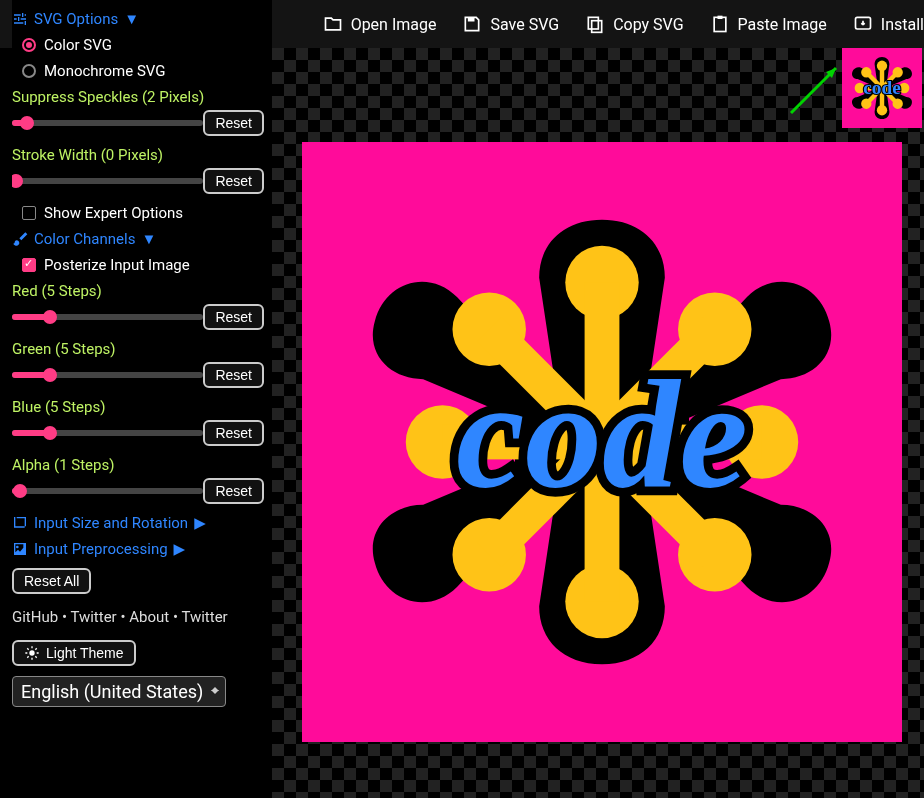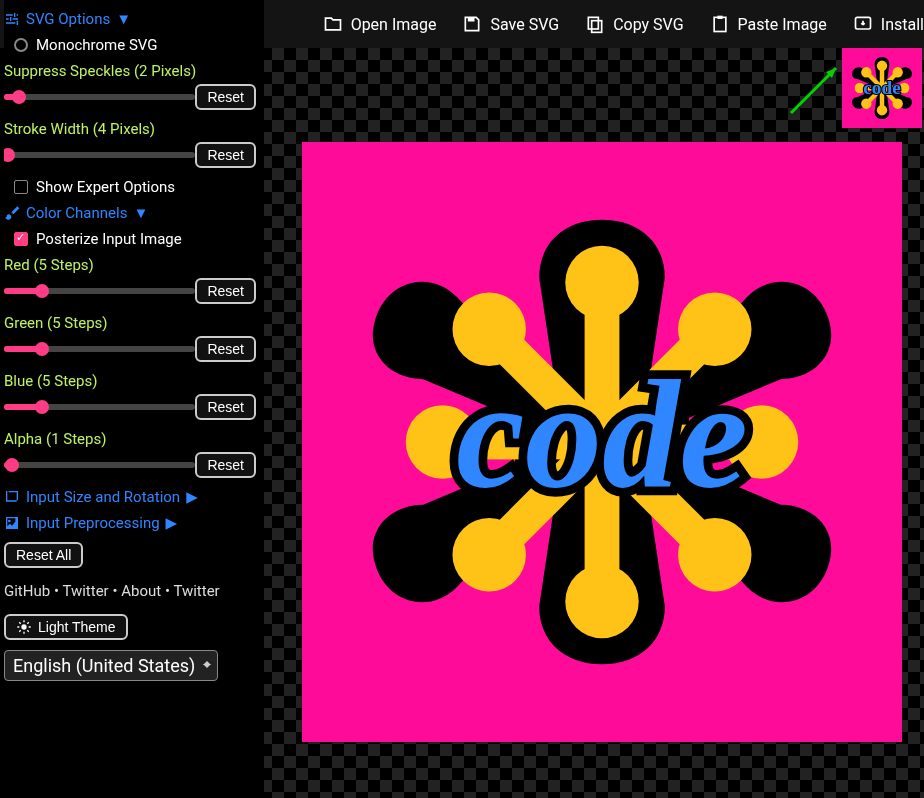"SVG Options" .sidebar { left: 4px -> 12px }
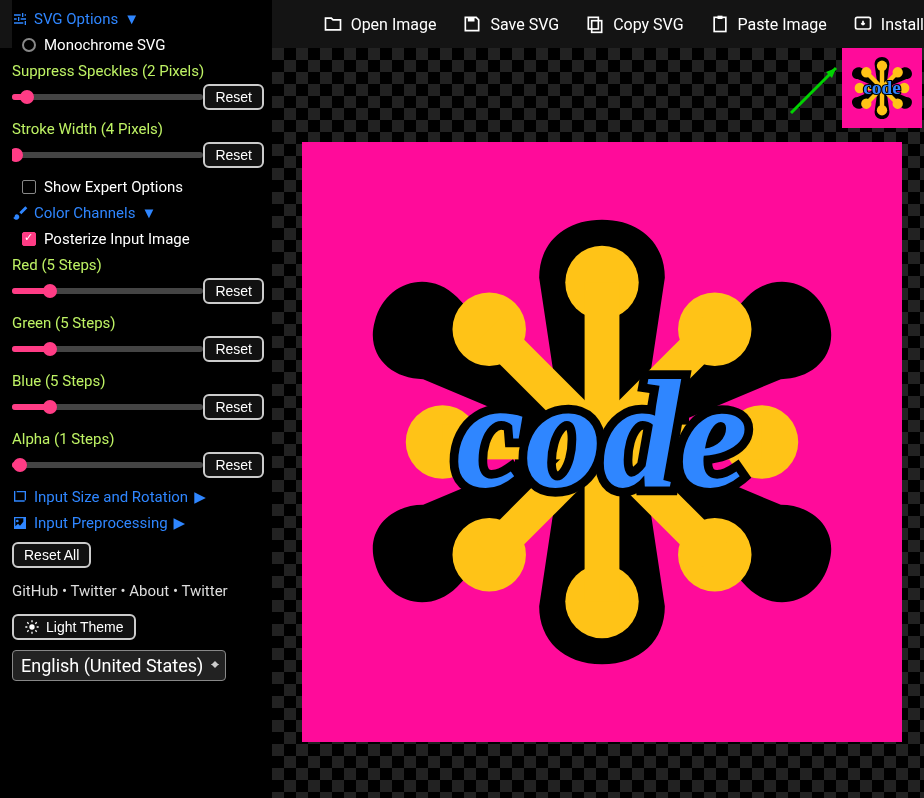"Color SVG" div.radio-row { html: none -> <div> <span></span> <span>Color SVG</span> </div> }
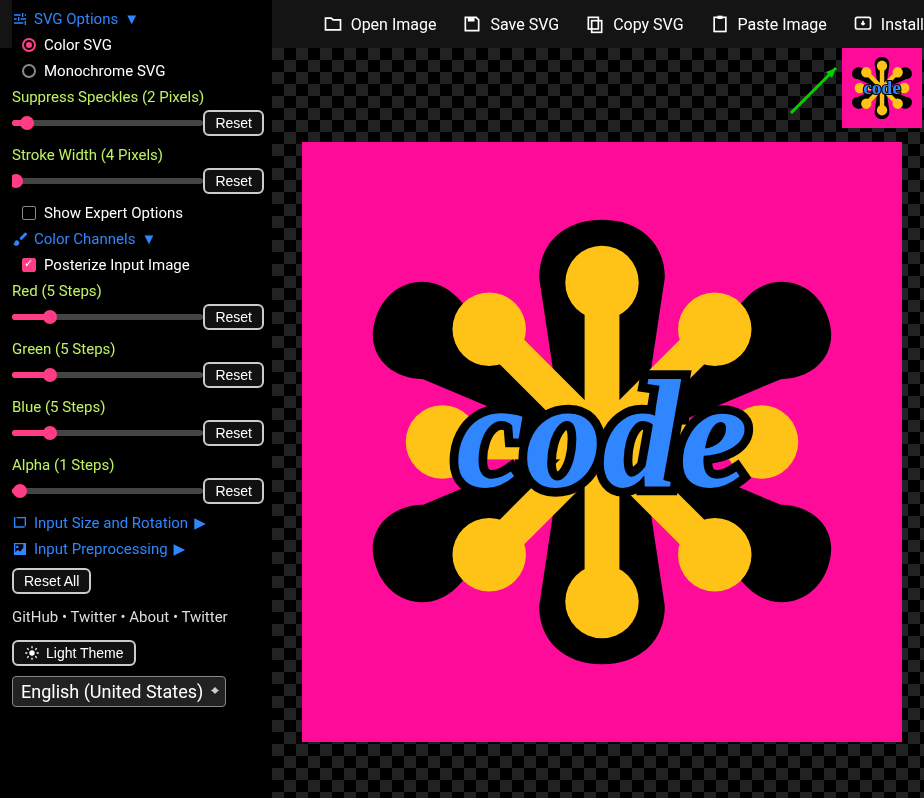"Stroke Width (4 Pixels)" div.slider-label { text: 4 -> 0 }
